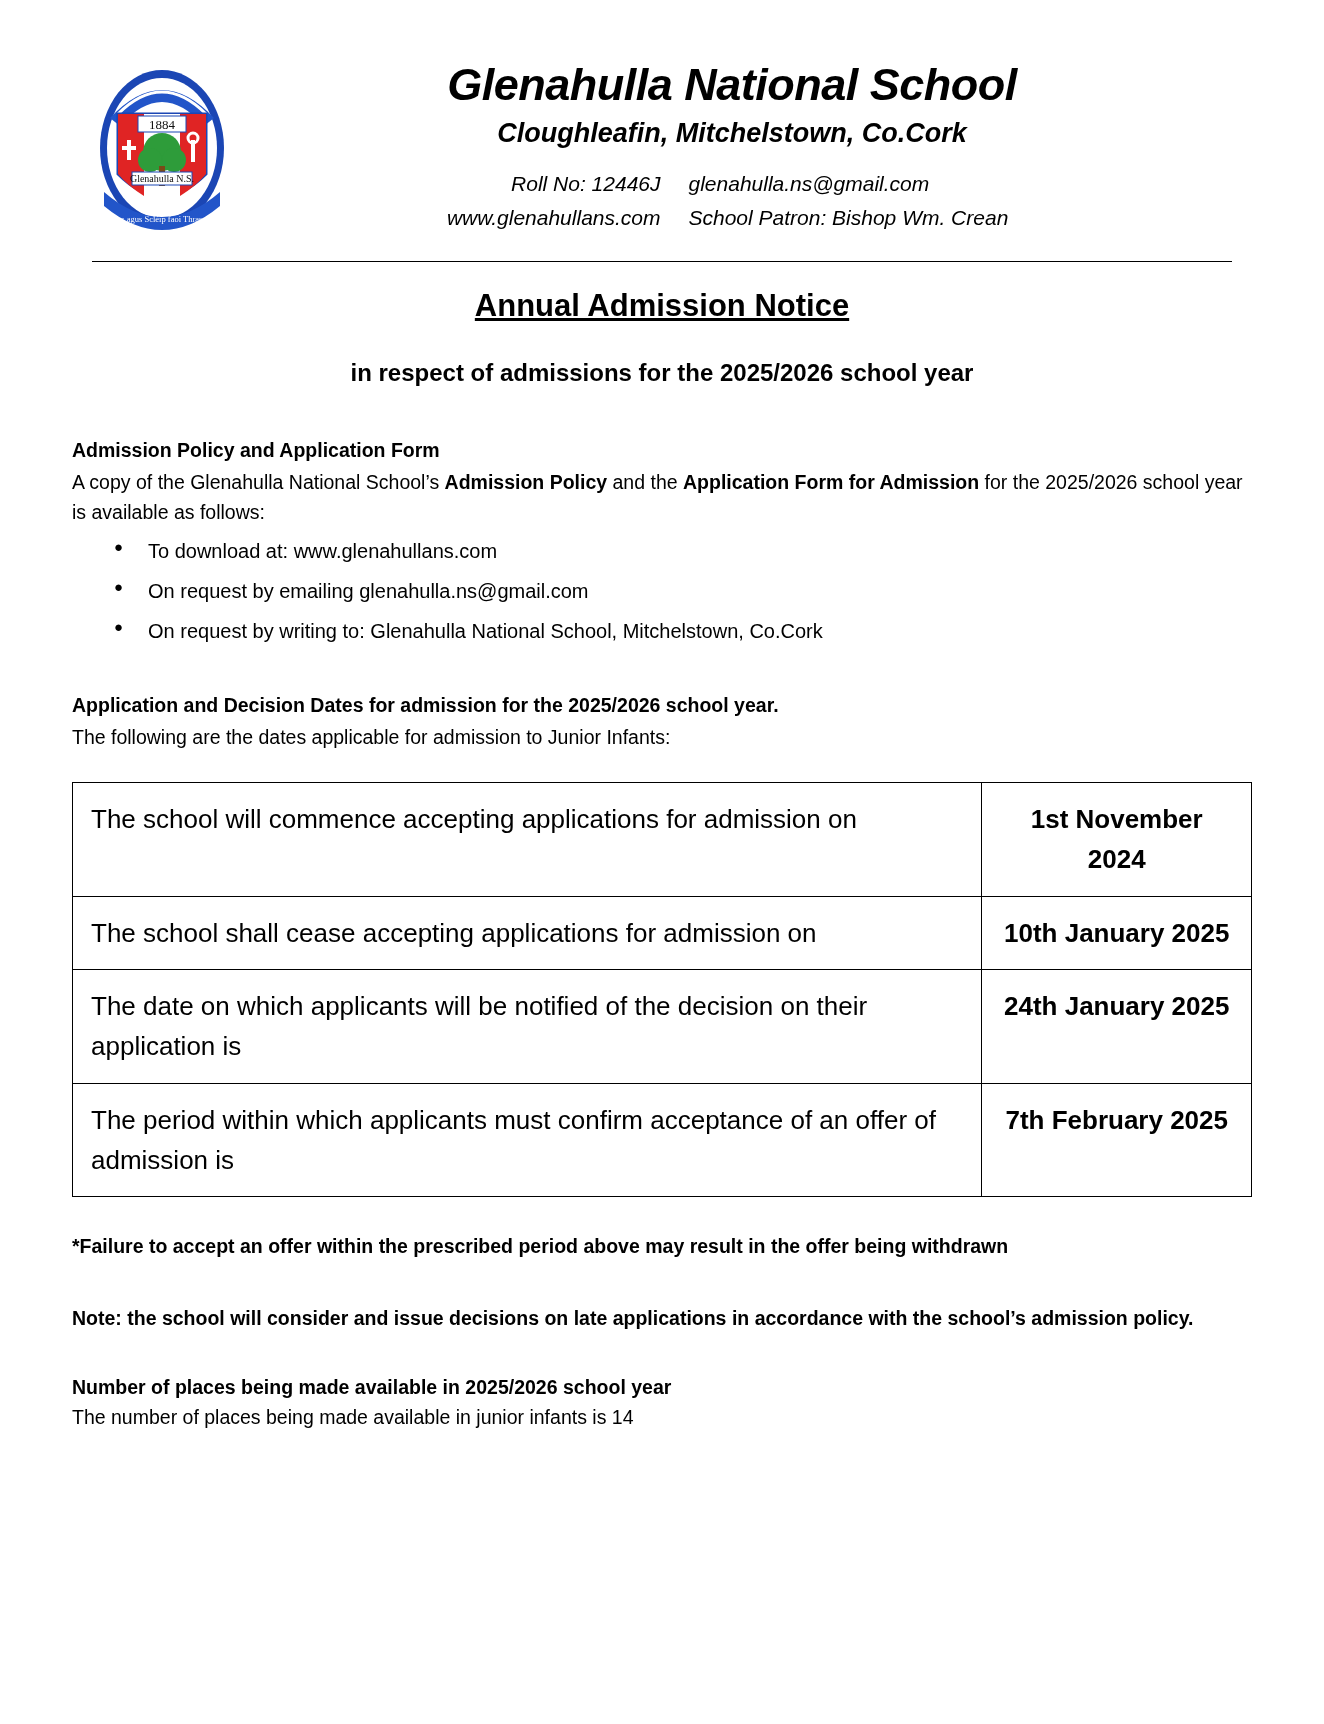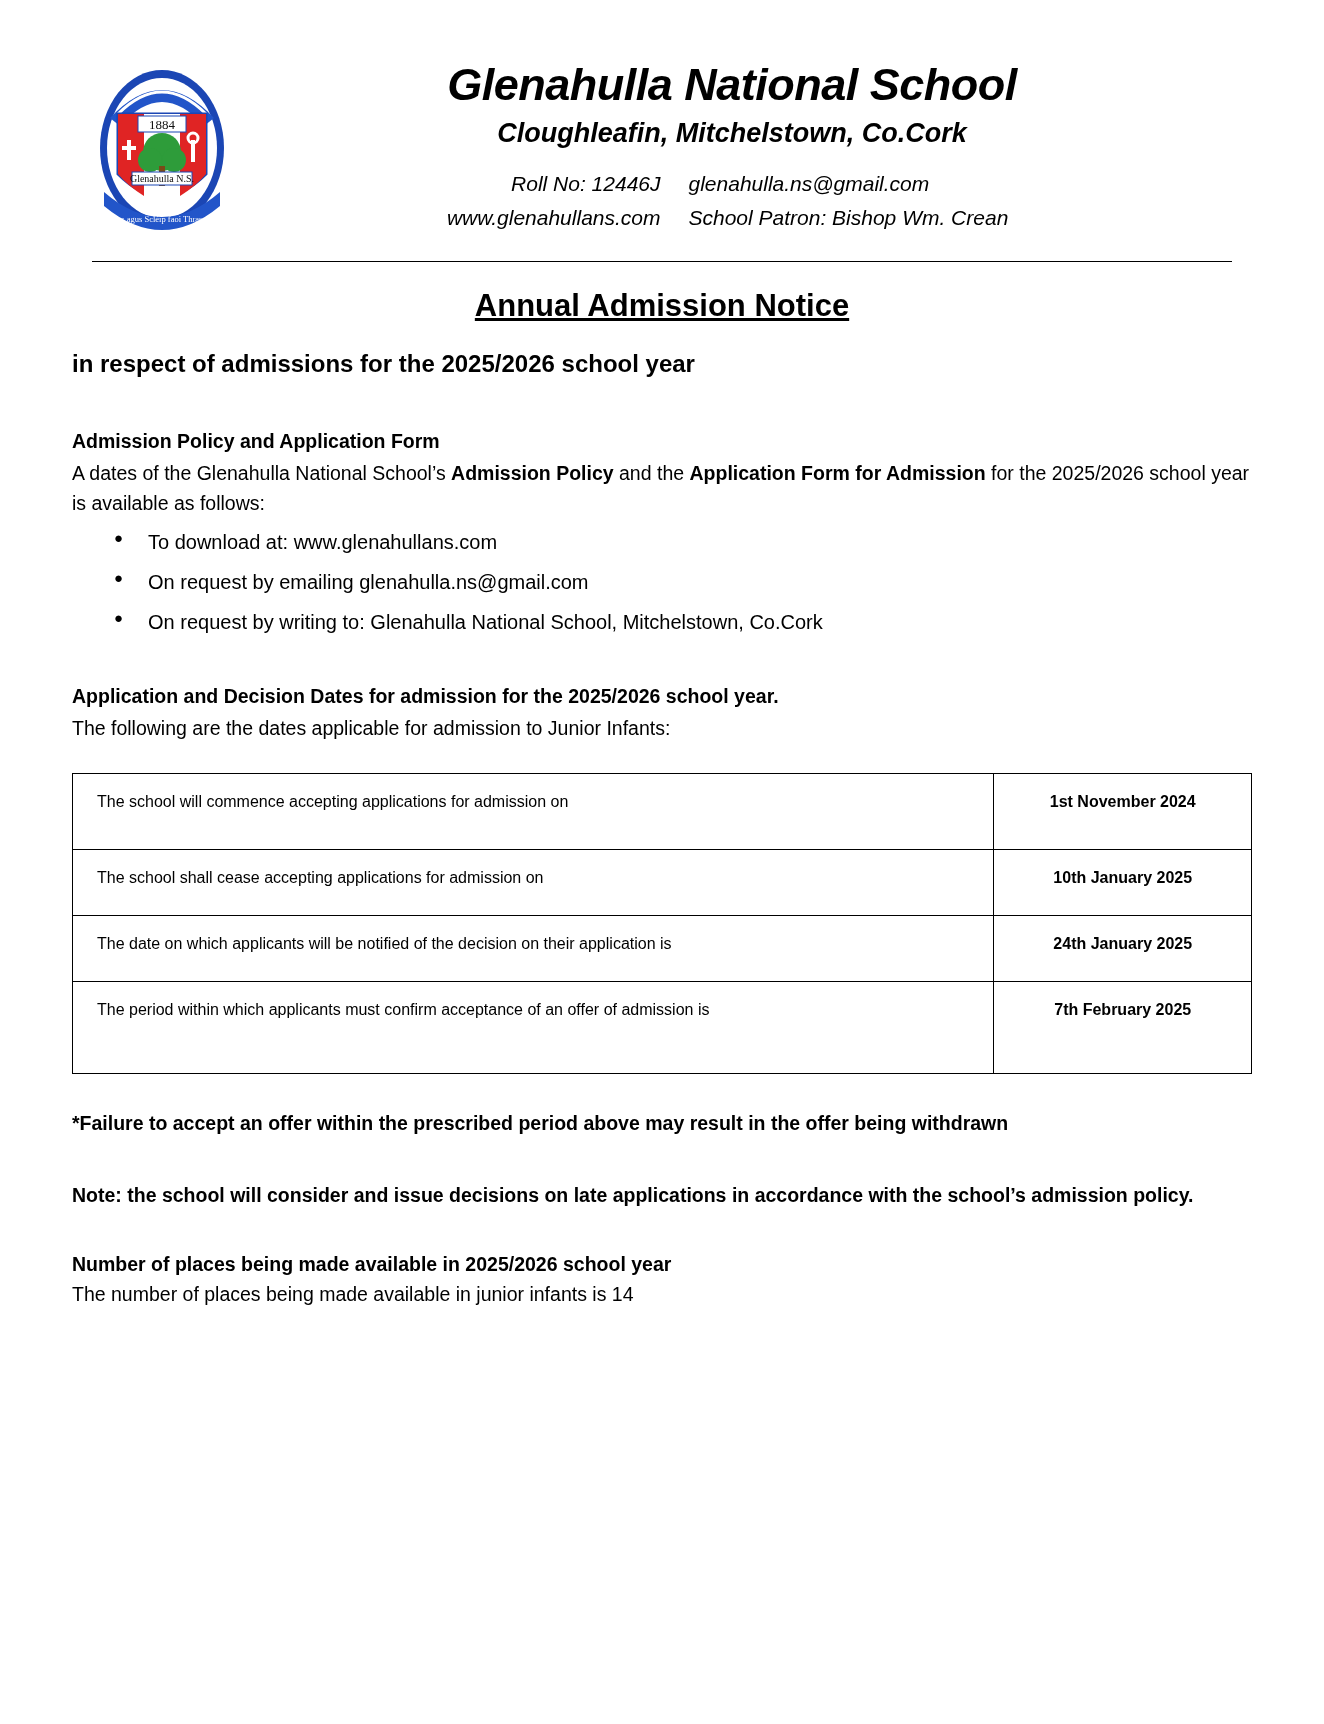"in respect of admissions for" .doc-subtitle { margin-top: 26px -> 35px; text-align: left -> center }
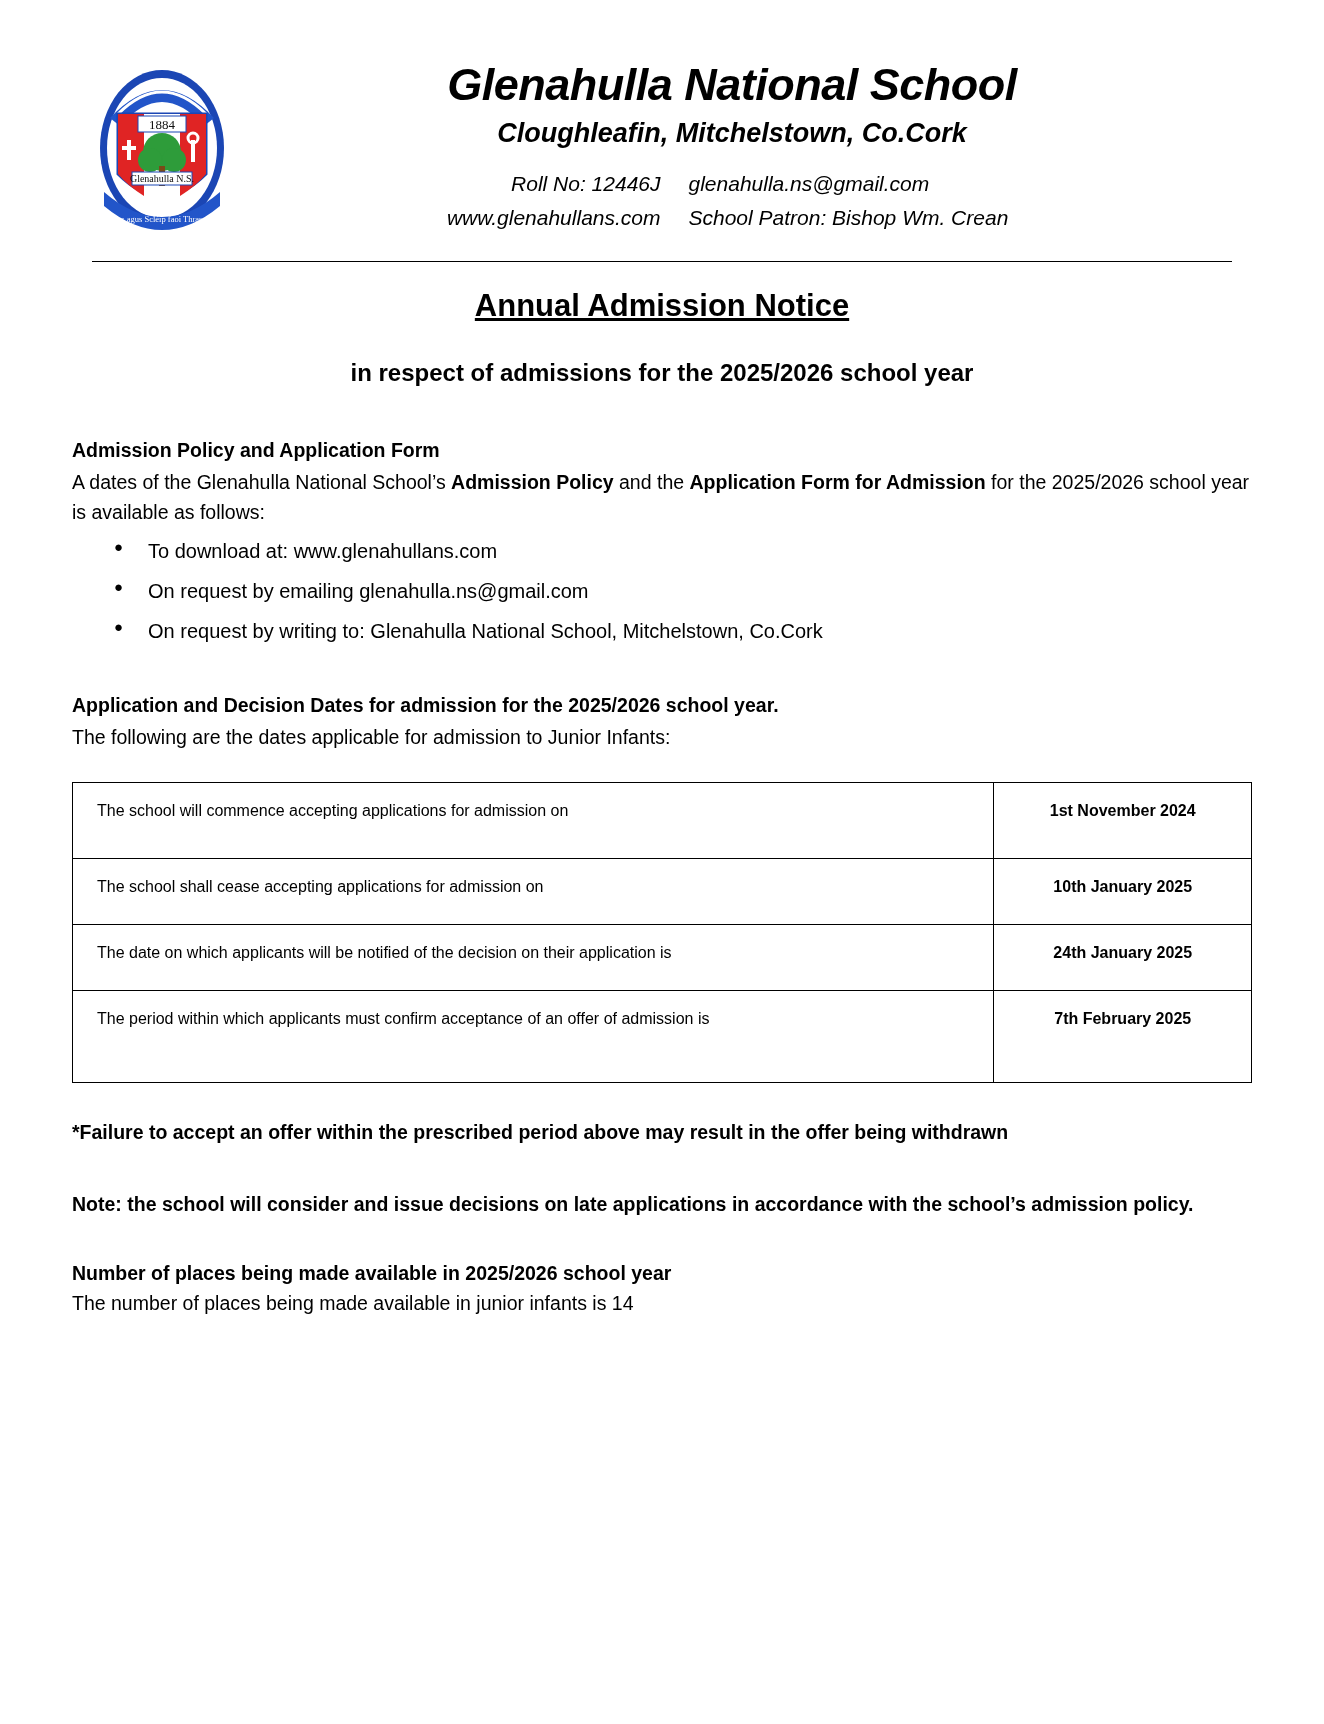"A dates of the Glenahulla" span { text: dates -> copy }
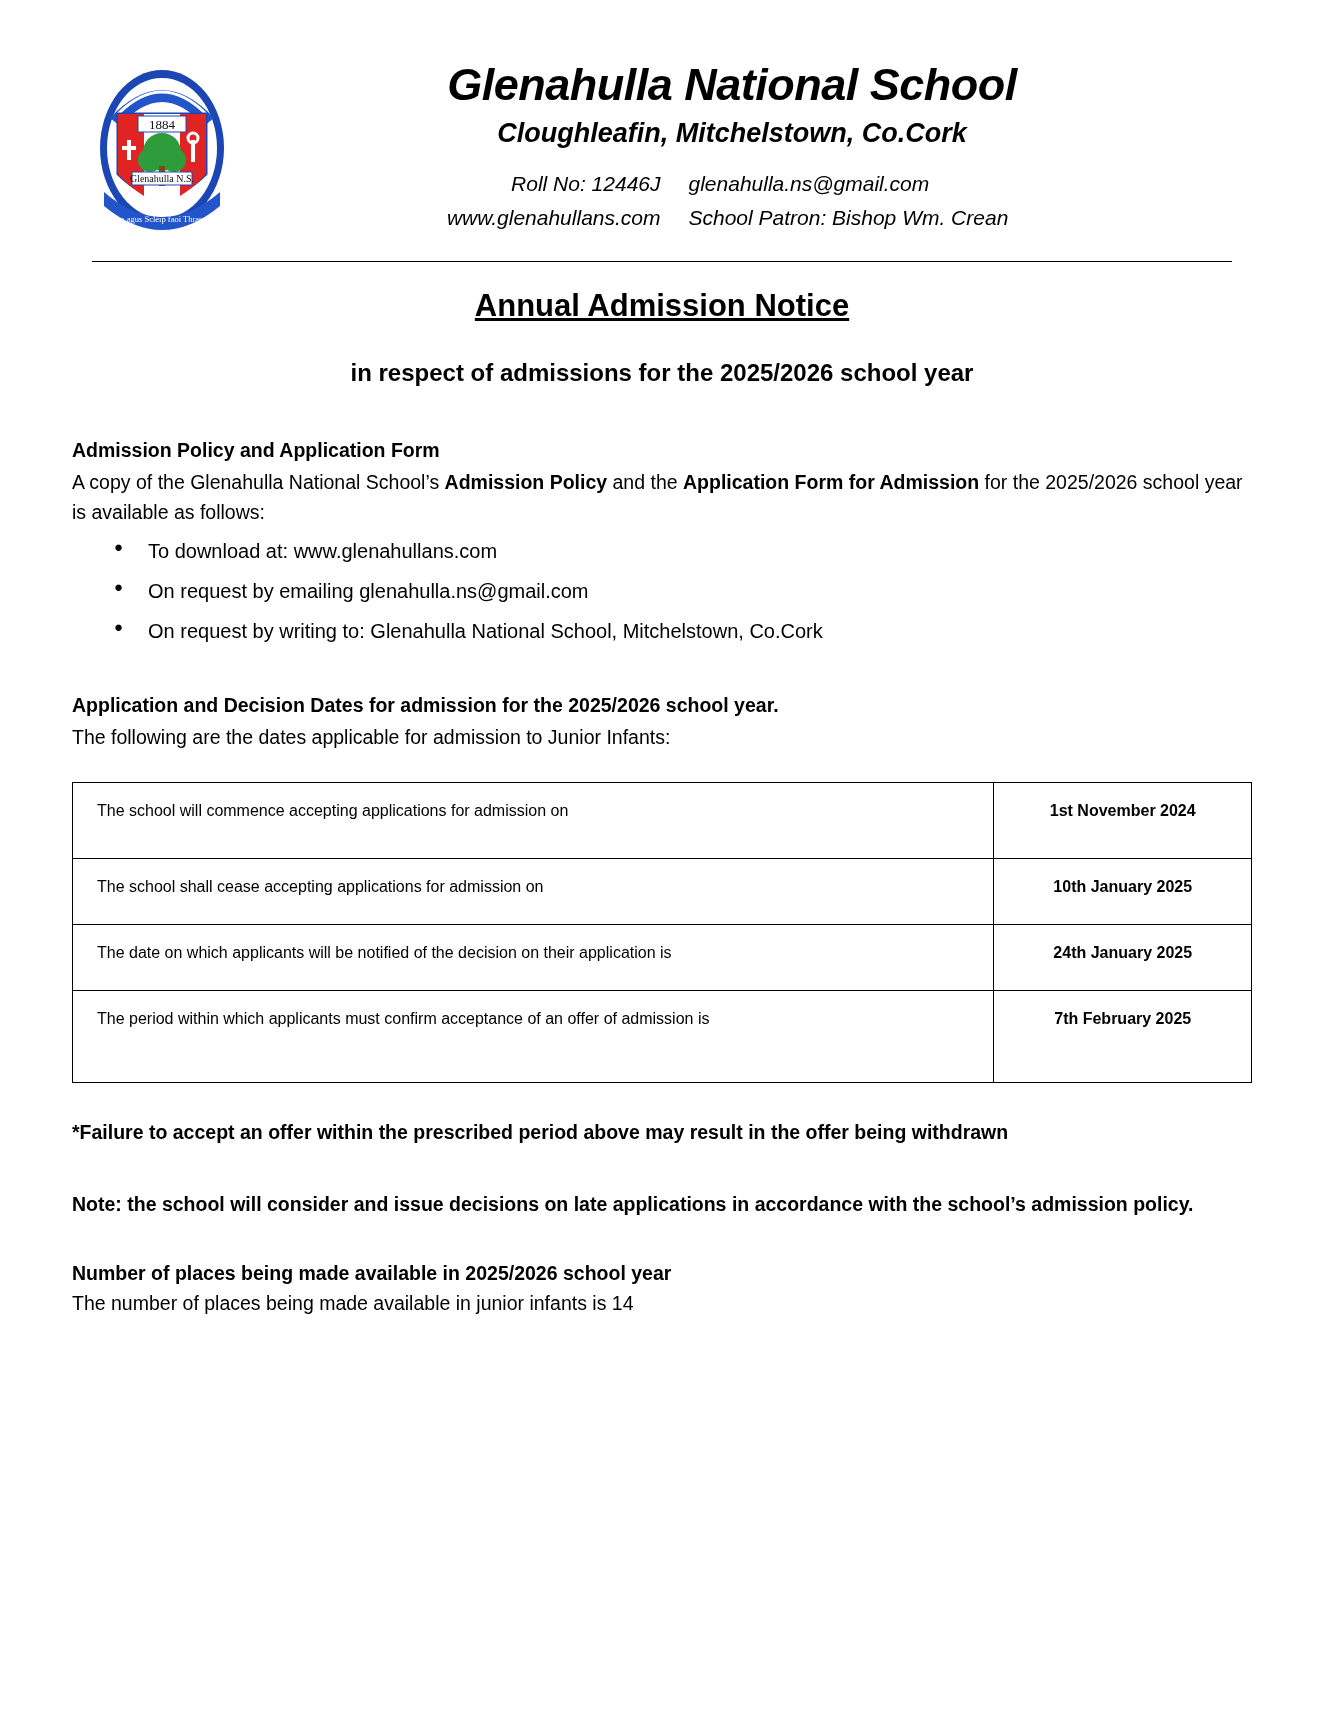"The school will commence accepting" table.dates td { font-size: 16px -> 26px; padding: 16px 24px -> 16px 18px }
